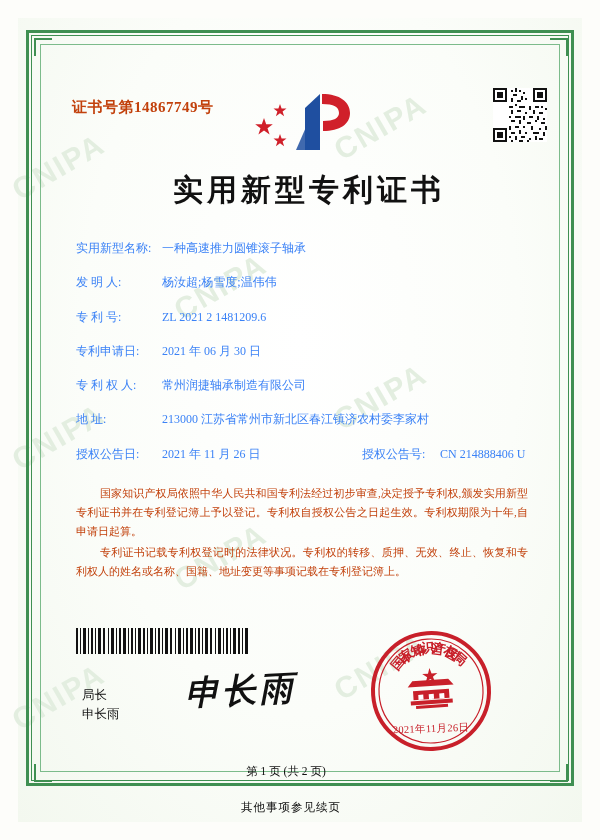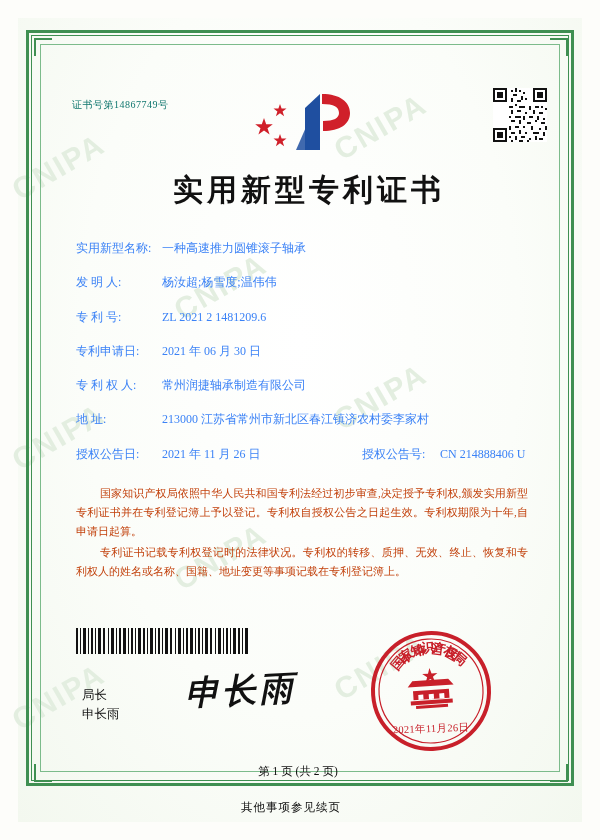"证书号第14867749号" .cert-no { color: #0f766e -> #c2410c; font-size: 10px -> 15px; font-weight: none -> bold }
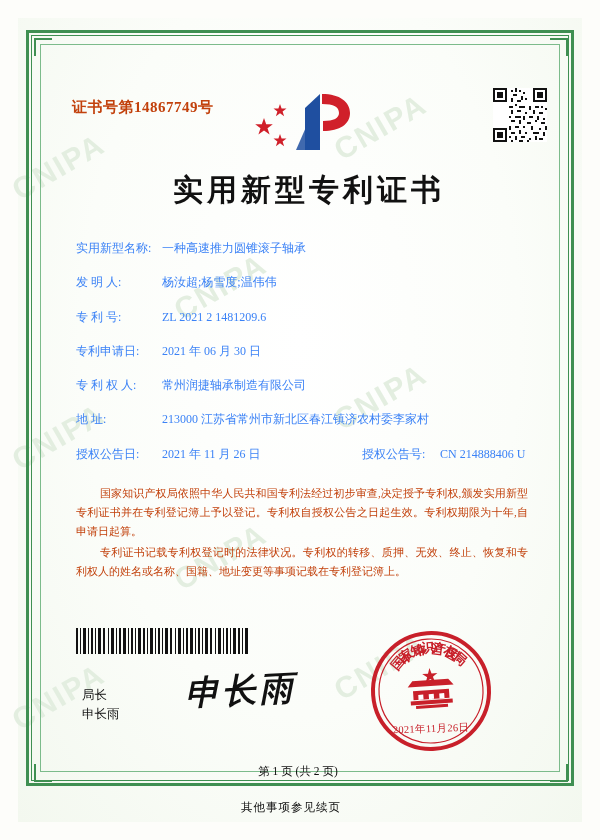"第 1 页 (共 2" .page-no { left: 12px -> 0 }
